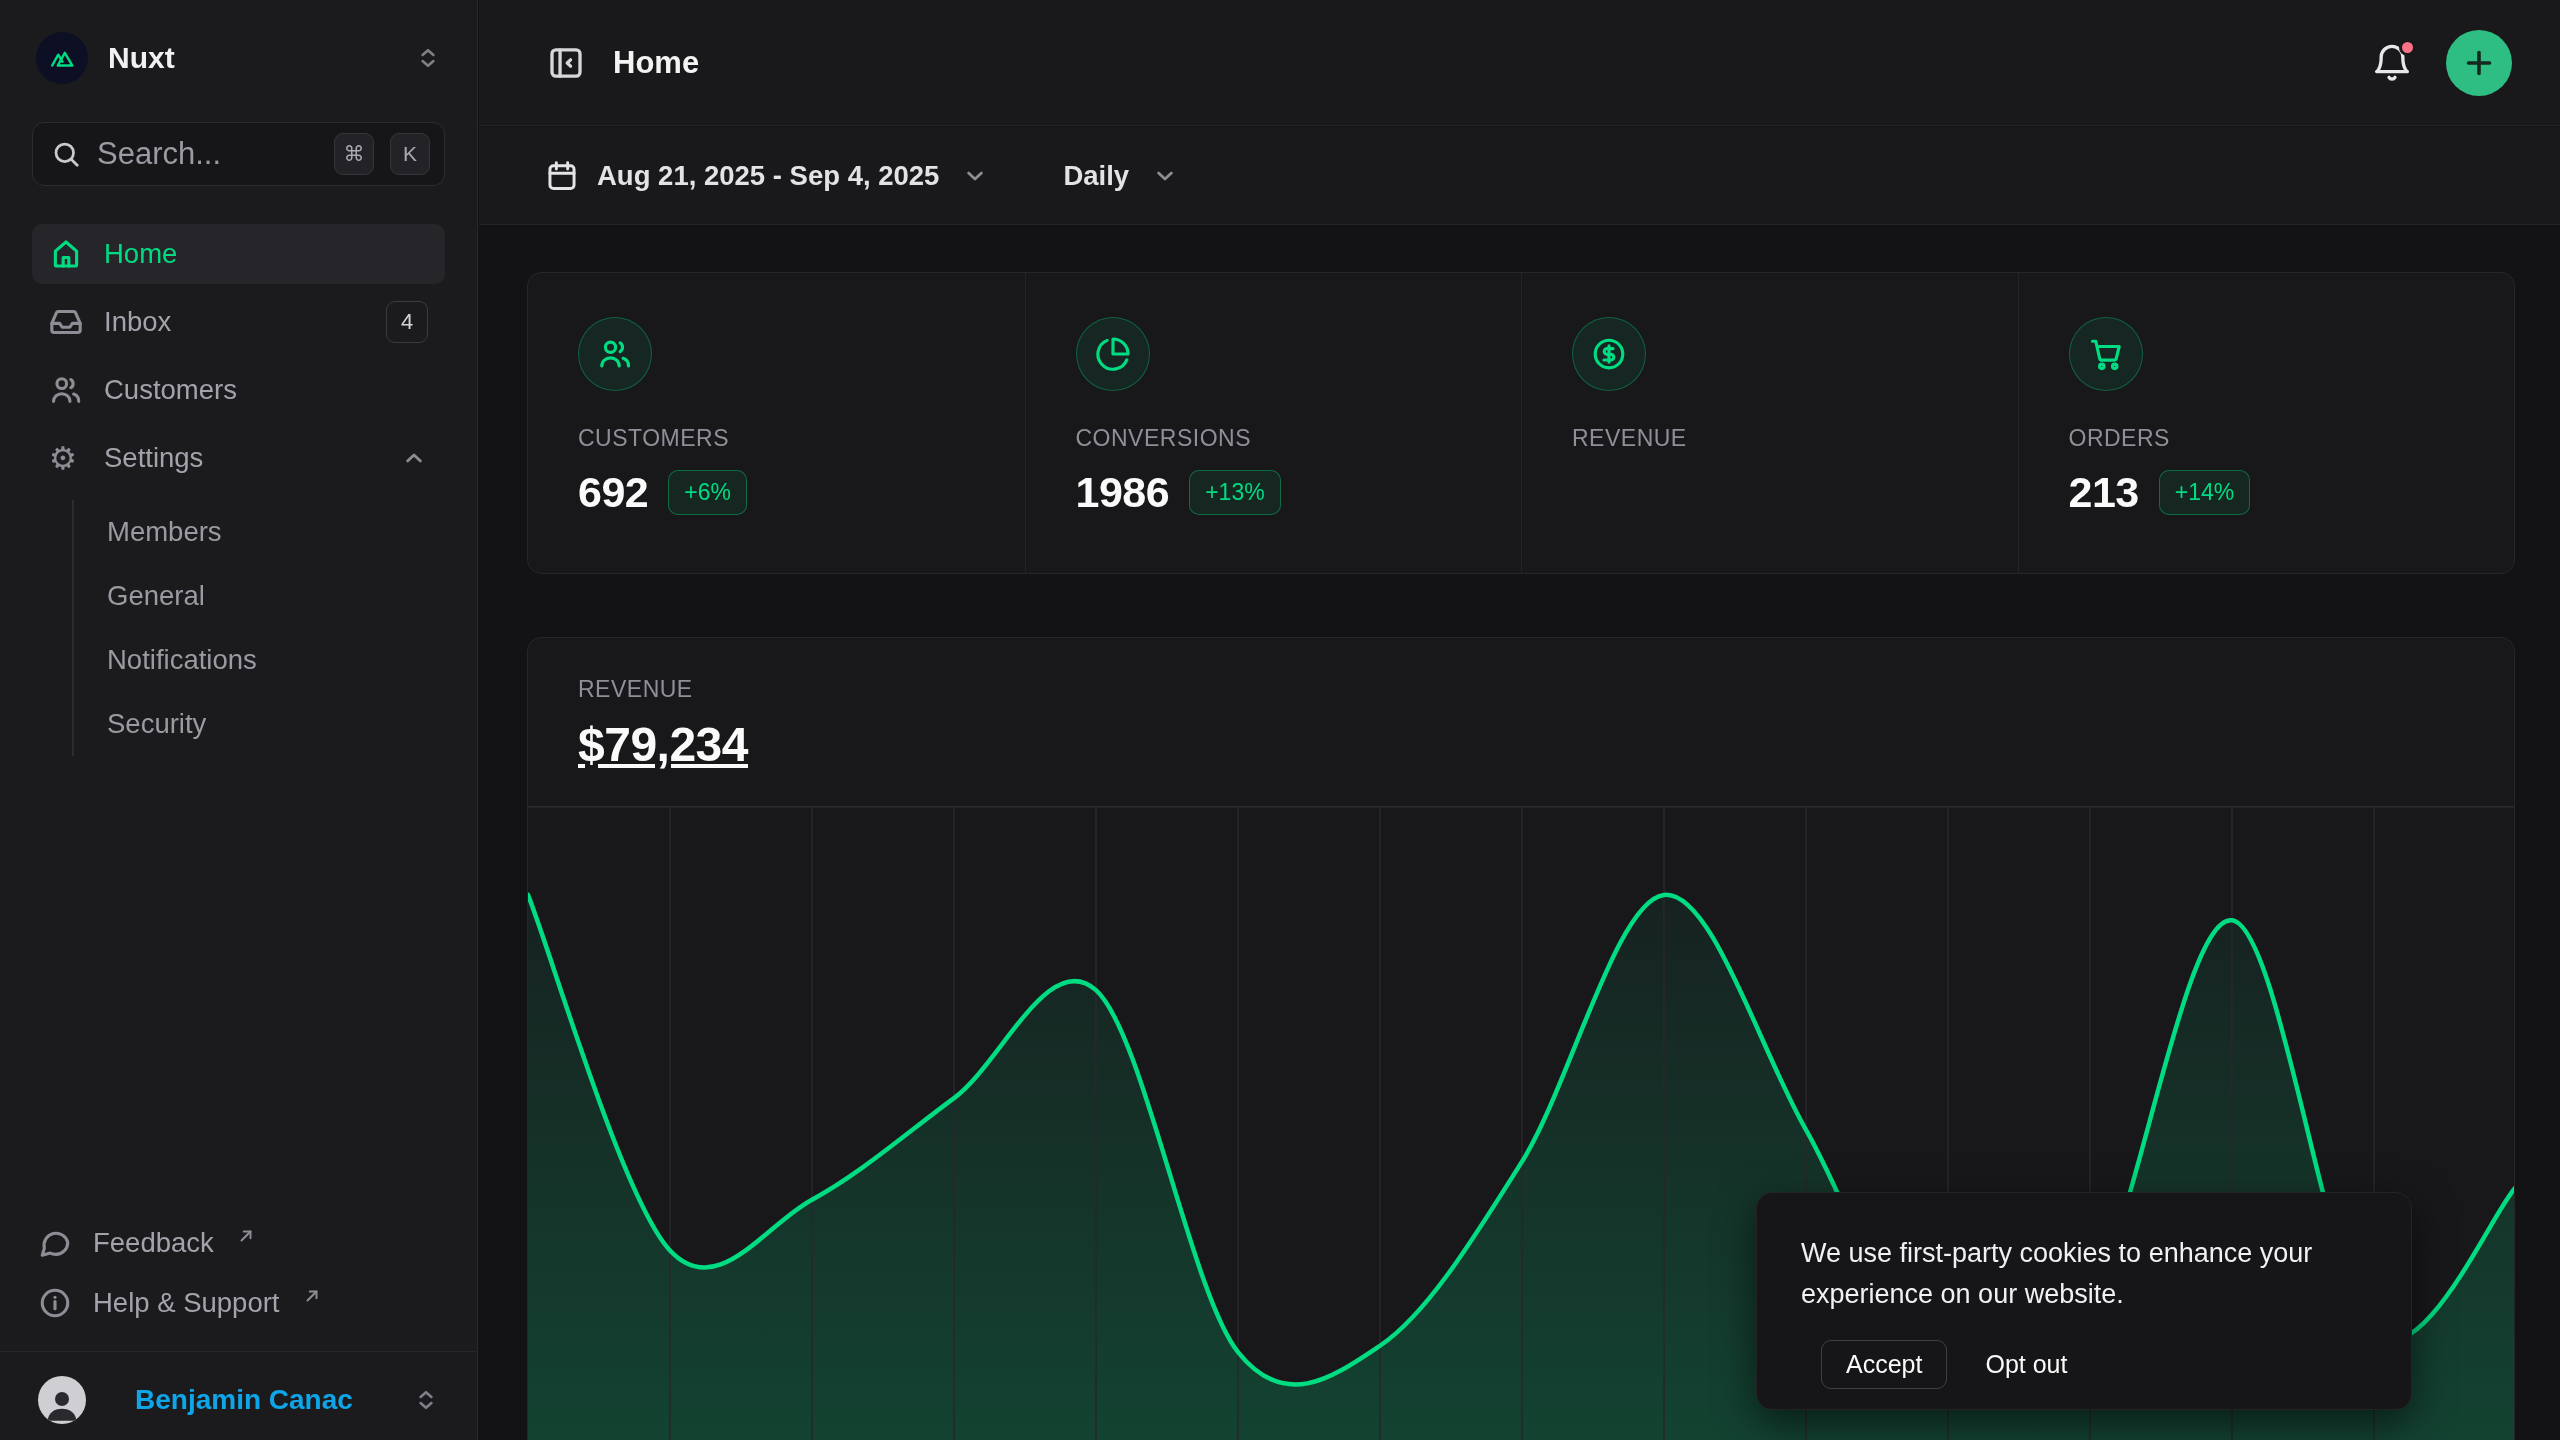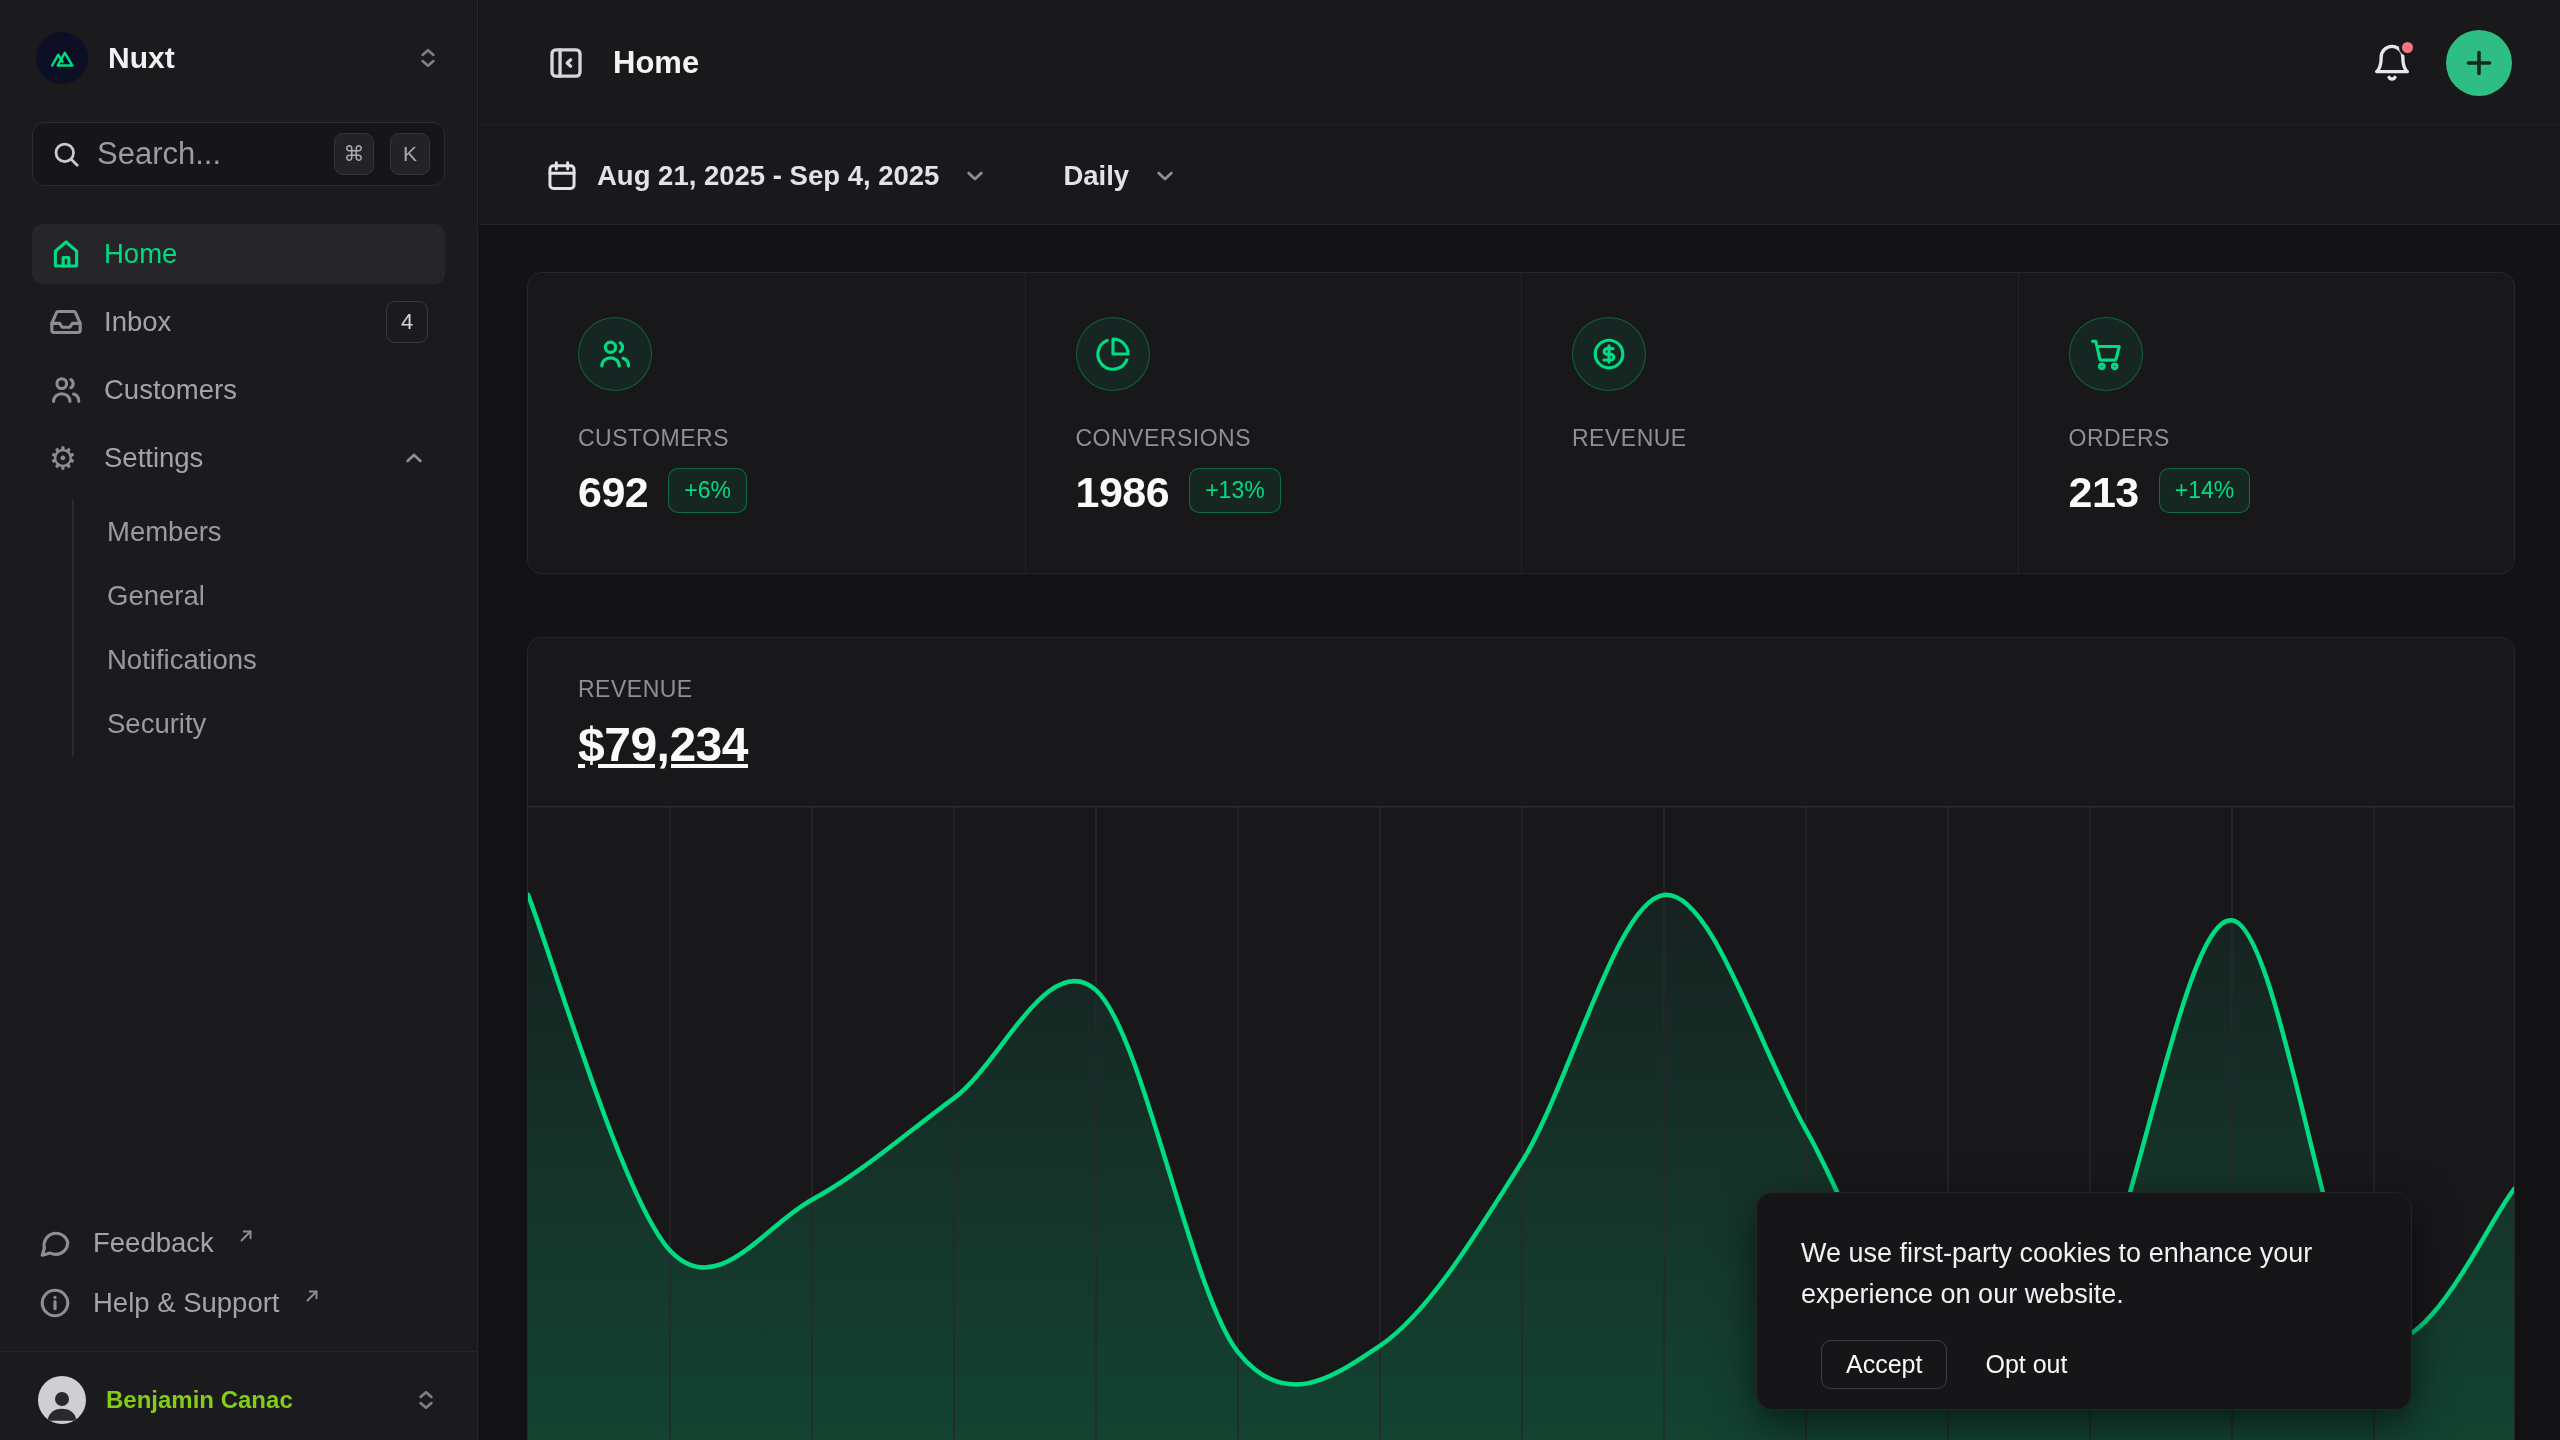"692" .stat-value-row { align-items: flex-start -> center }
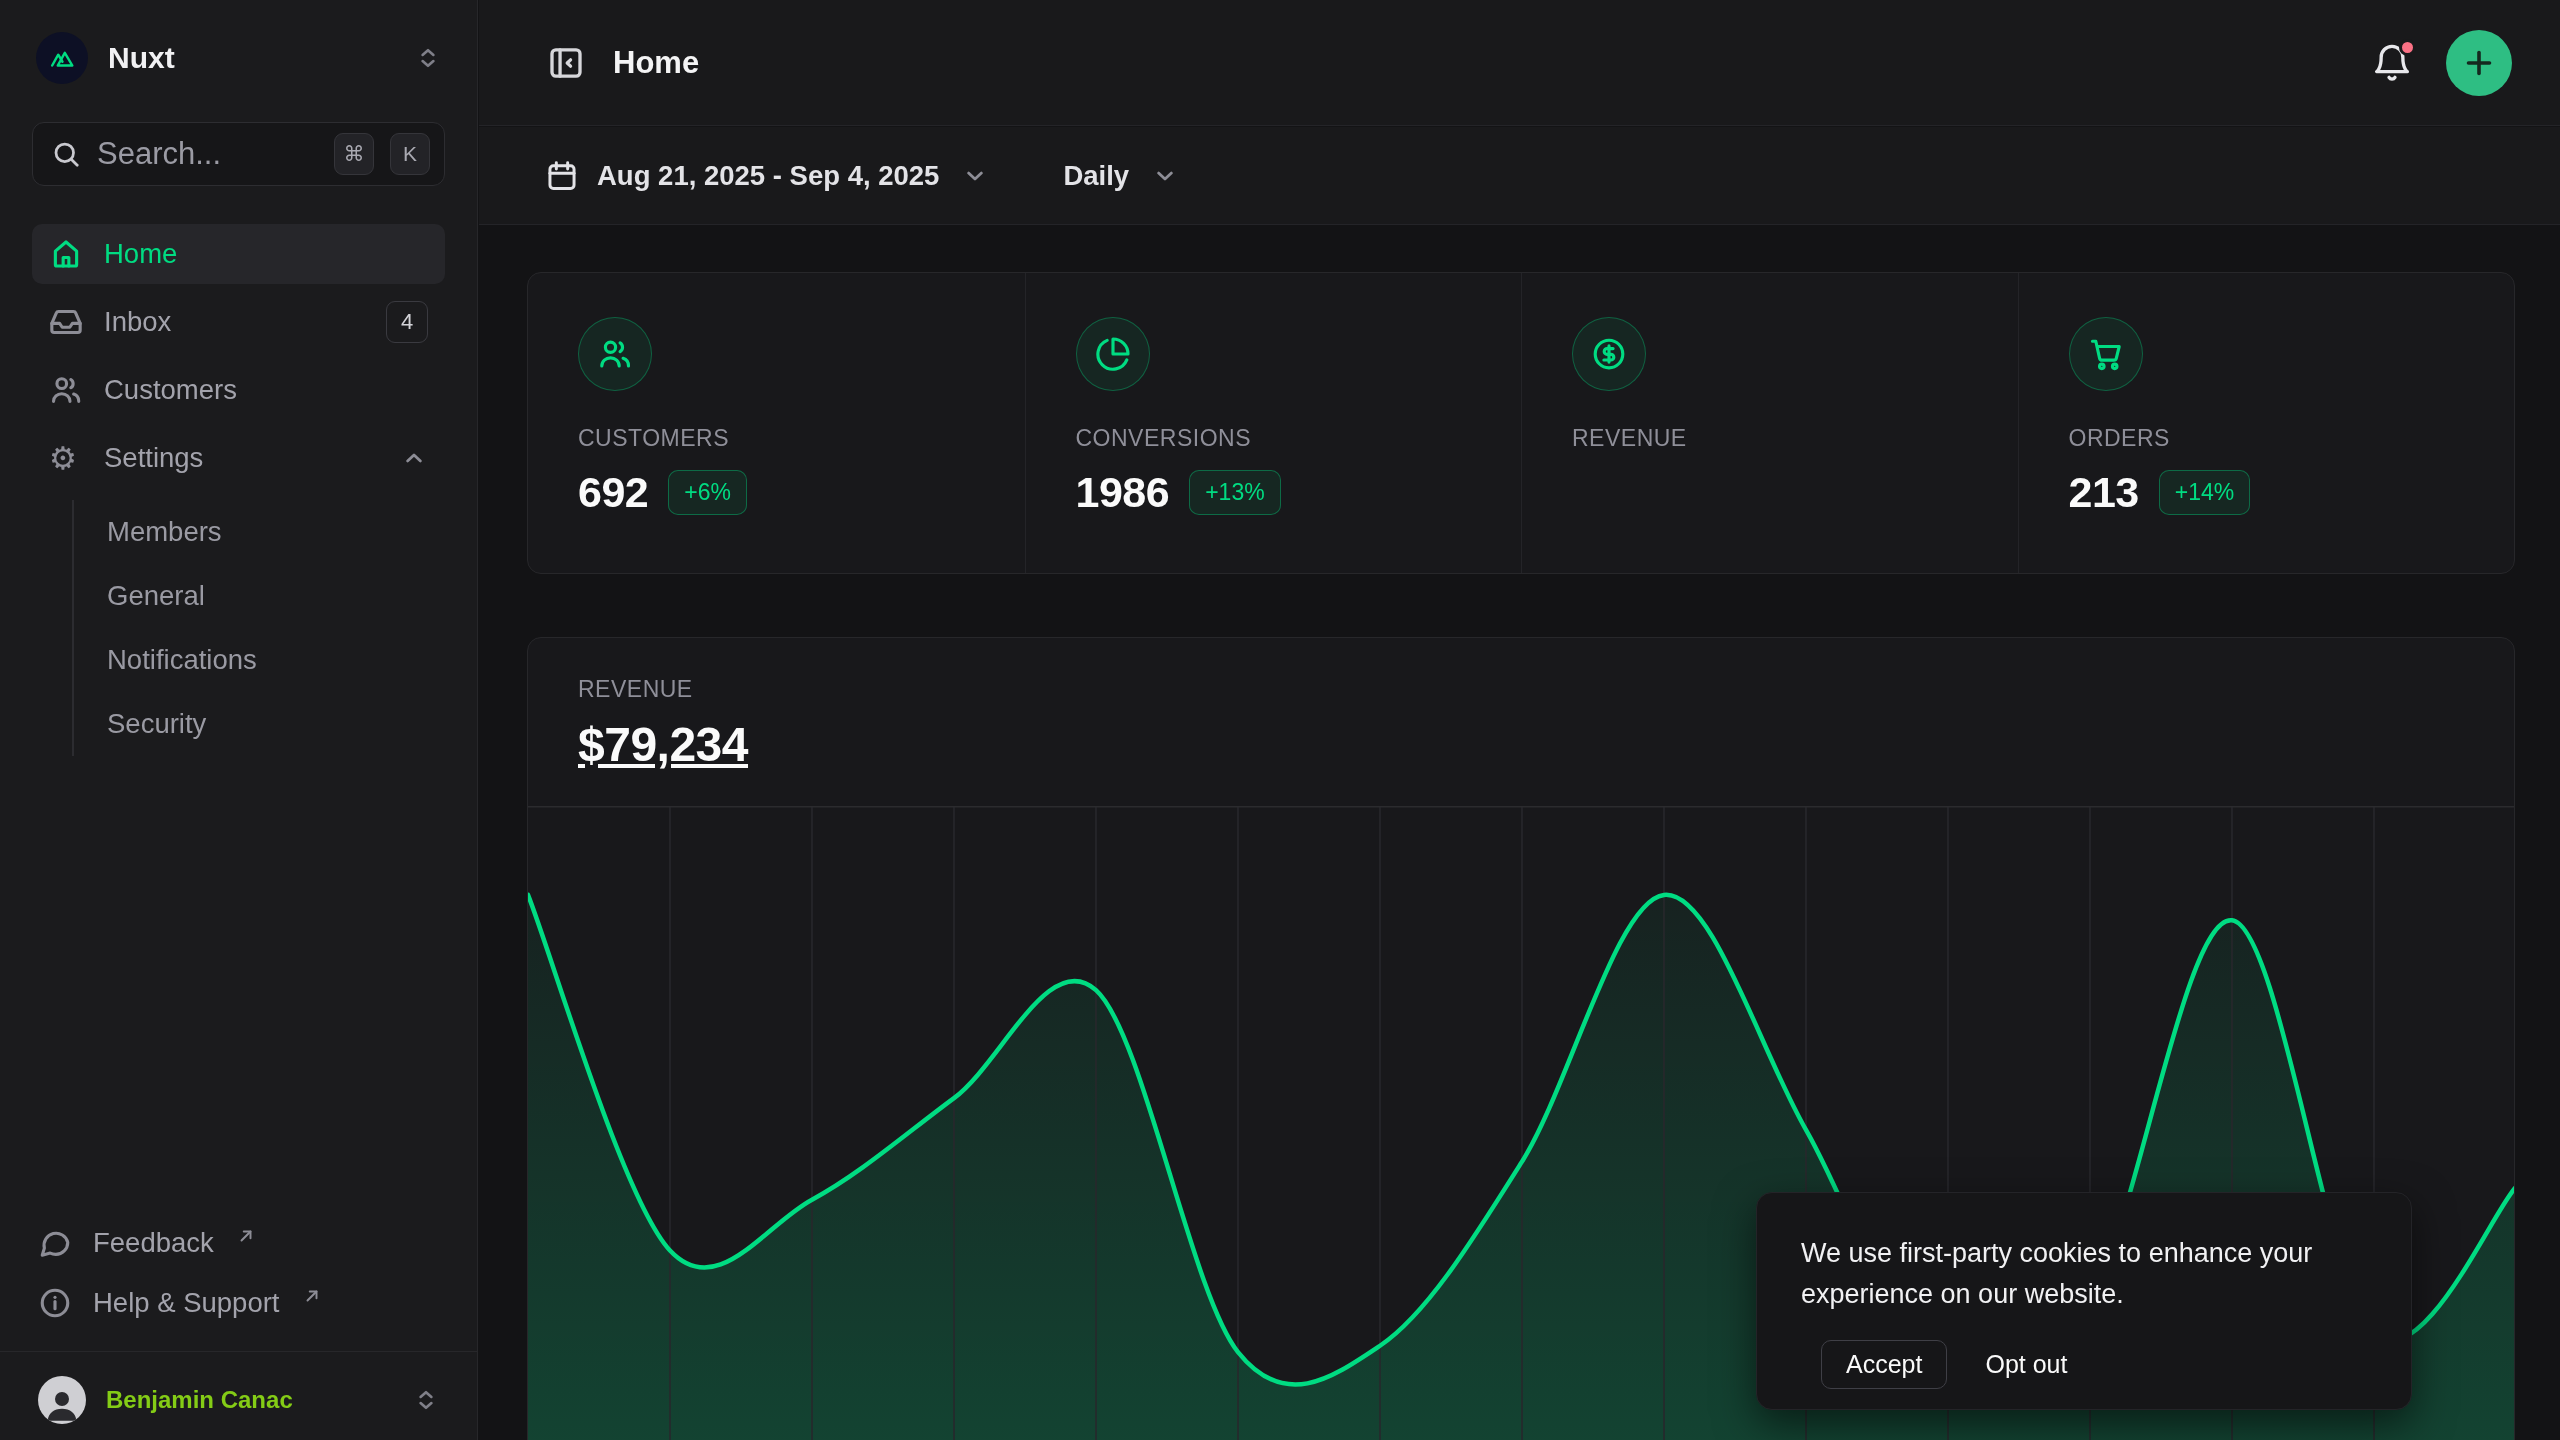"Benjamin Canac" .user-name { color: #84cc16 -> #0ea5e9; font-size: 24px -> 28px; margin-left: none -> 29px }
